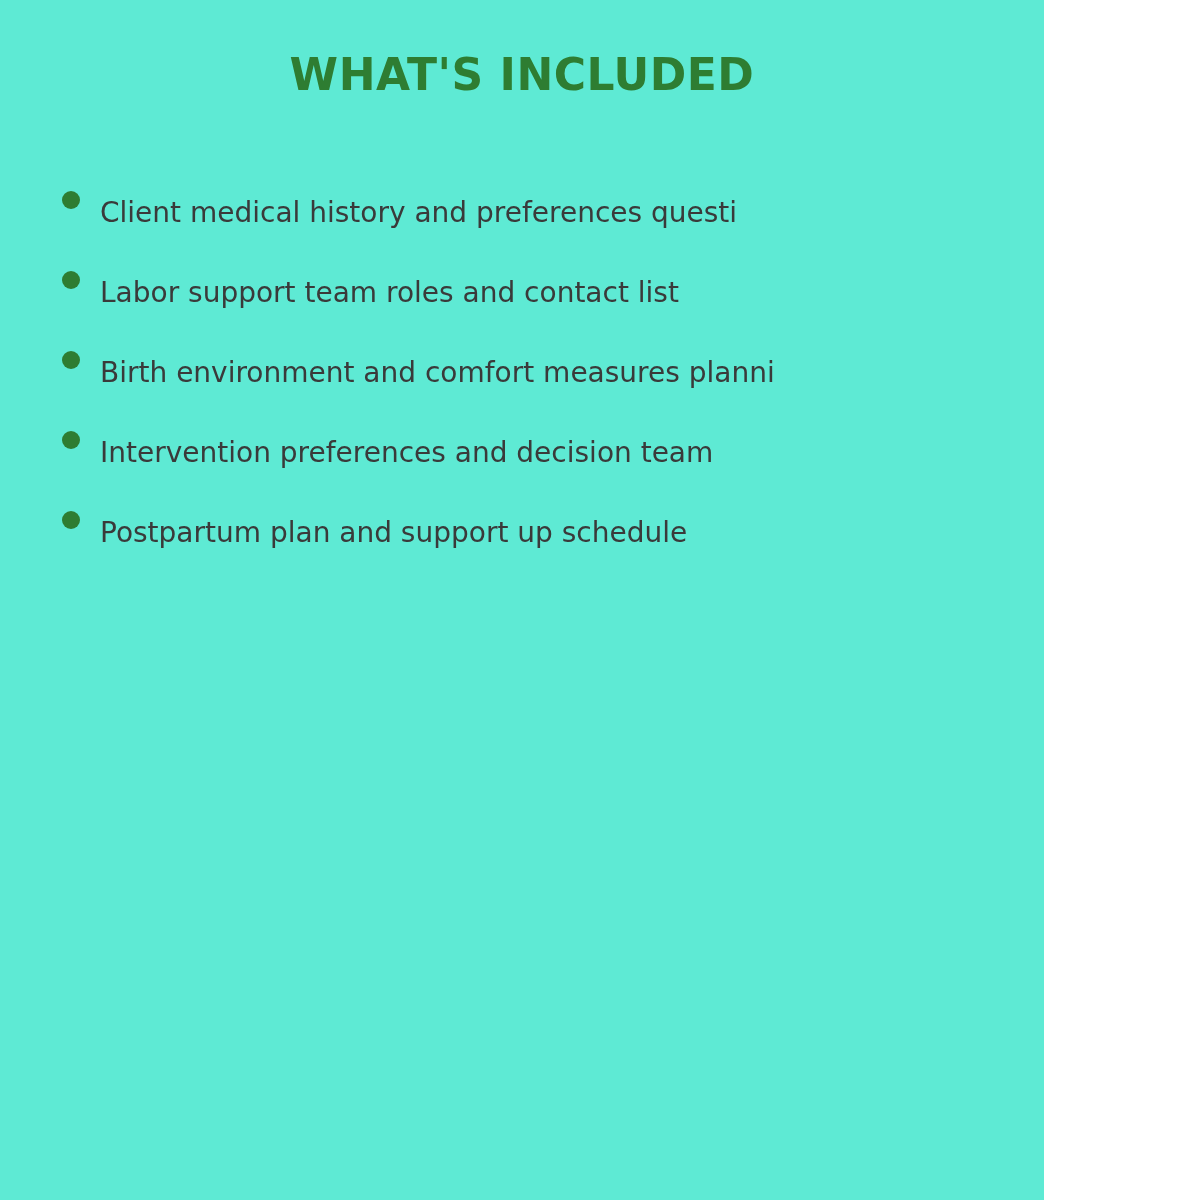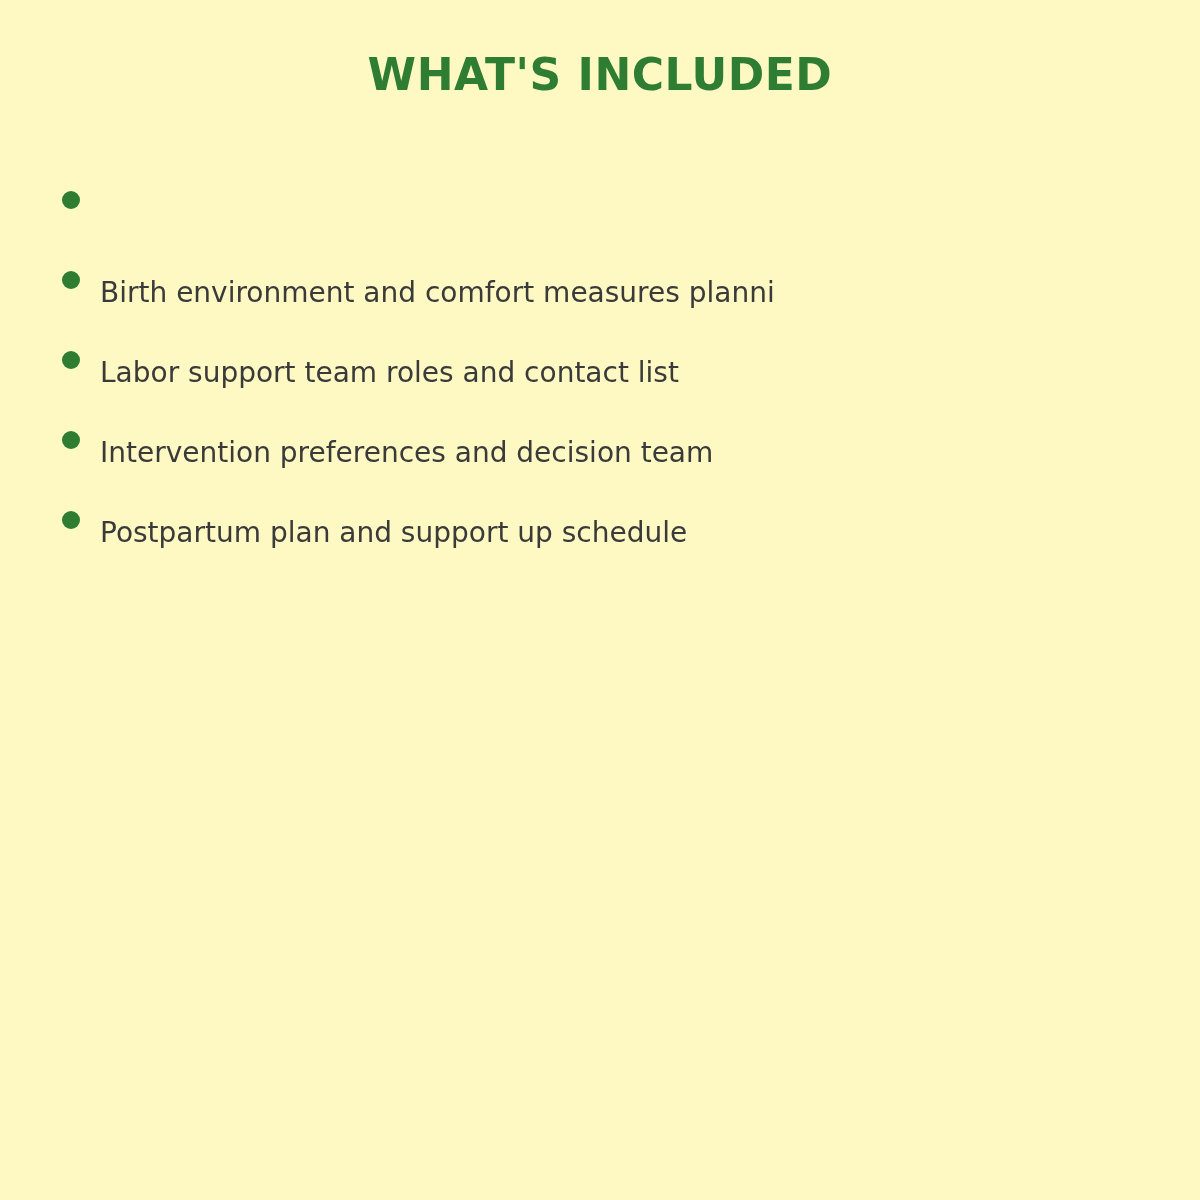"WHAT'S INCLUDED" .page { background: #fef9c3 -> #5eead4; width: 1200px -> 1044px }
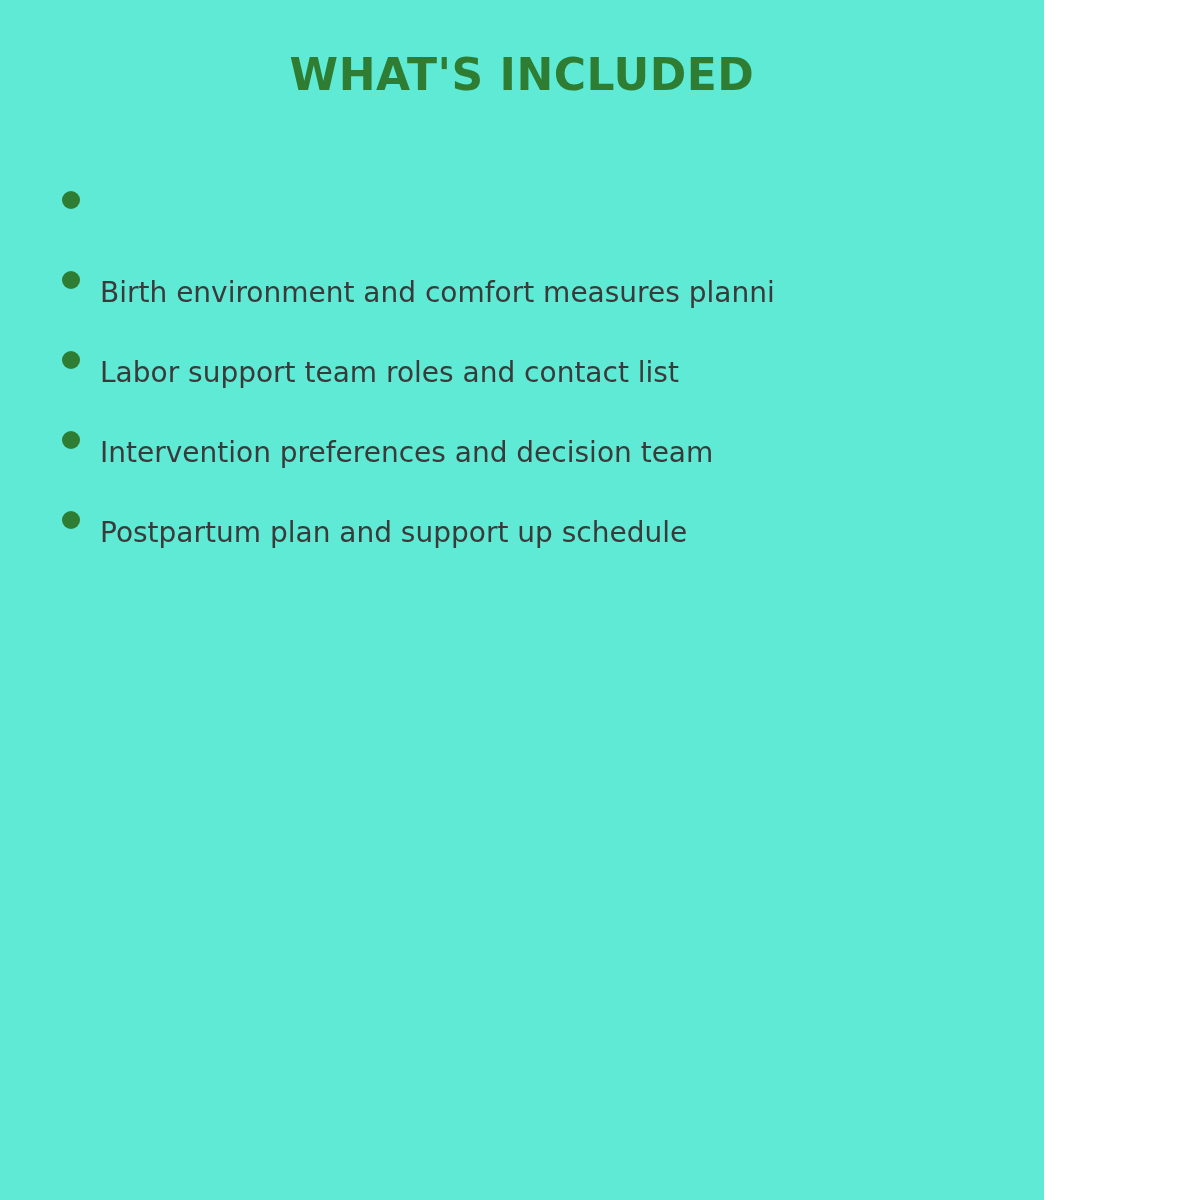"Client medical history and preferences" span.item-text { html: none -> <span>Client medical history and preferences questi</span> }
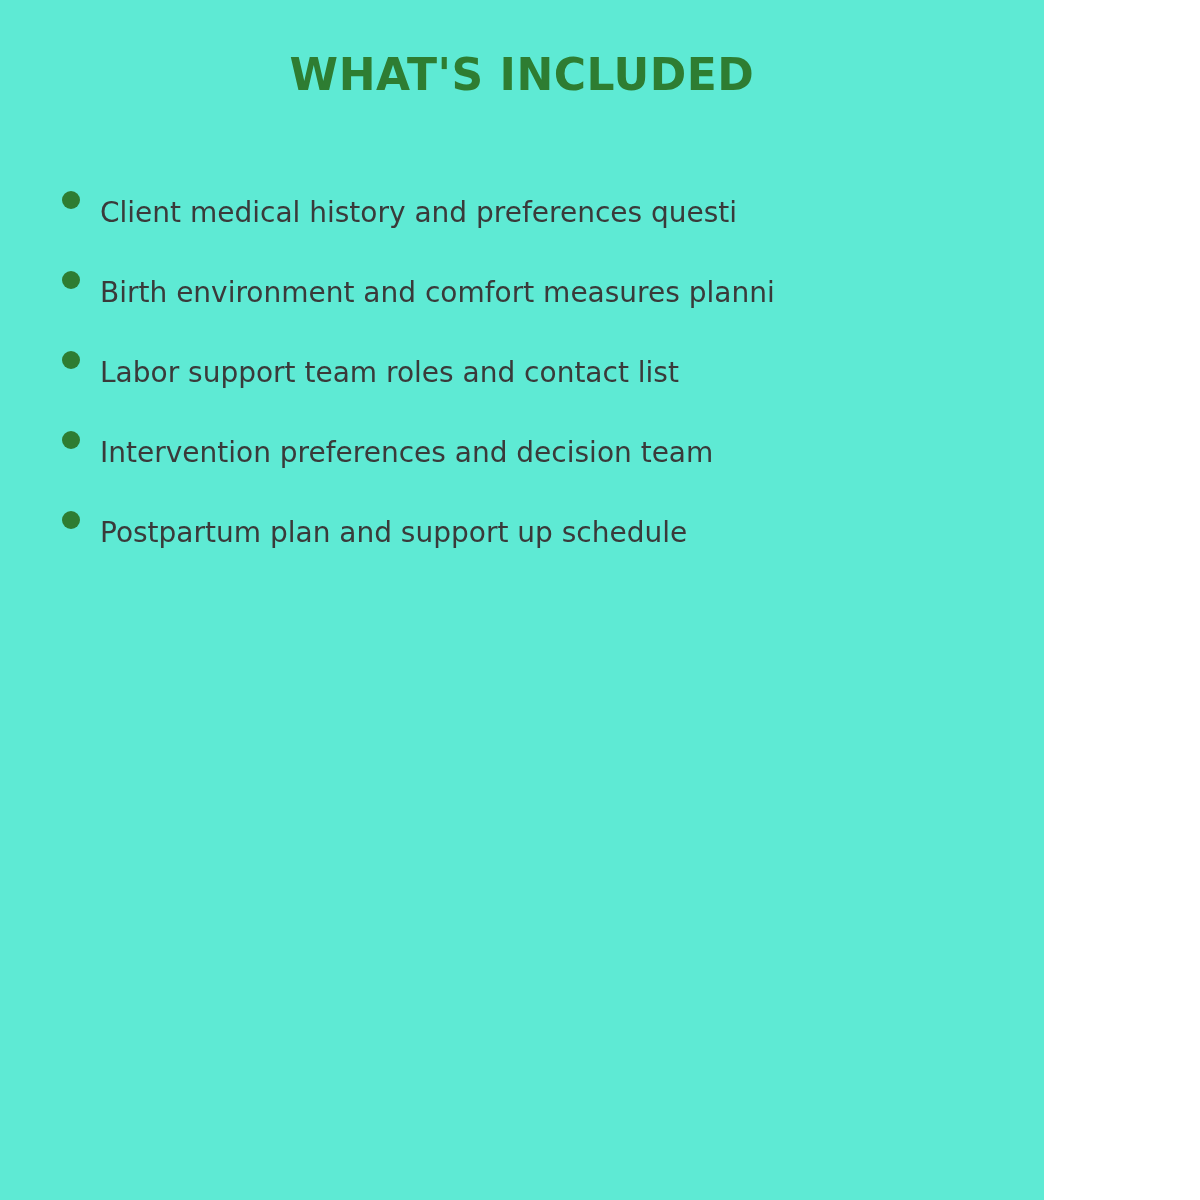"Birth environment and comfort measures" li.item { order: before "Labor support team roles and" -> after "Labor support team roles and" }
